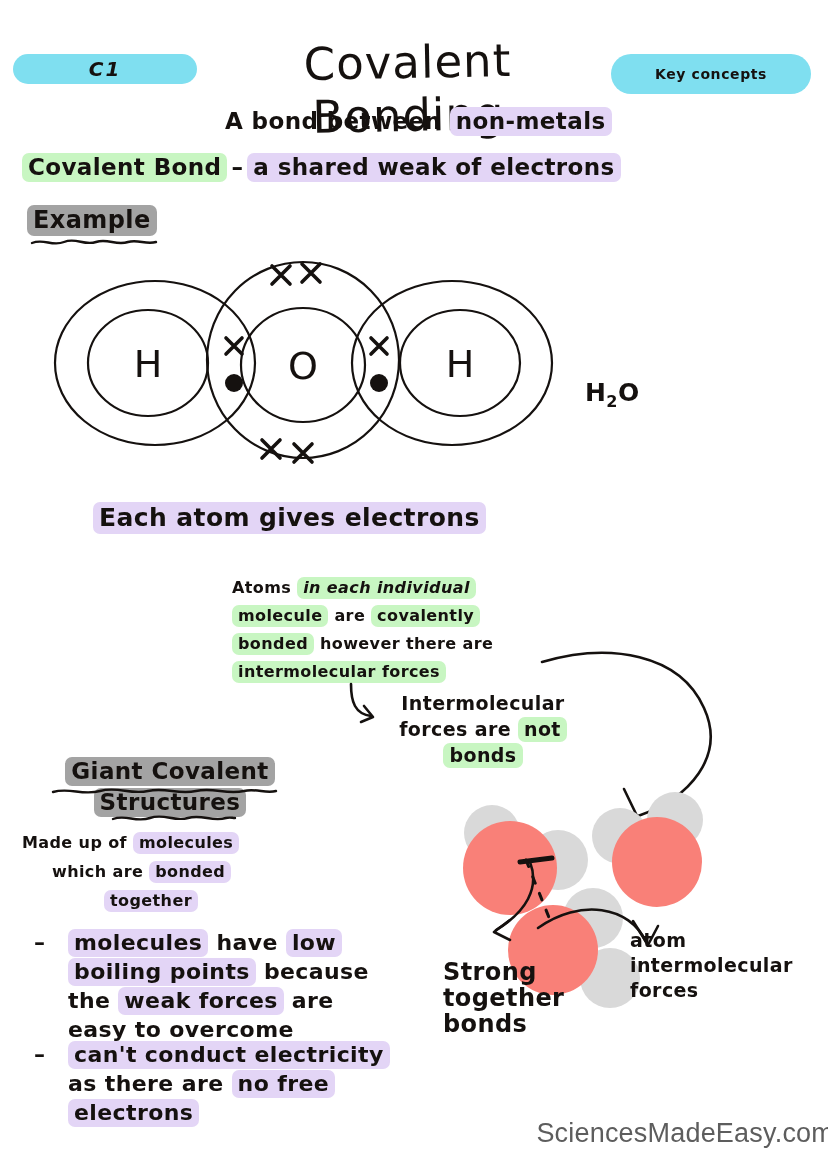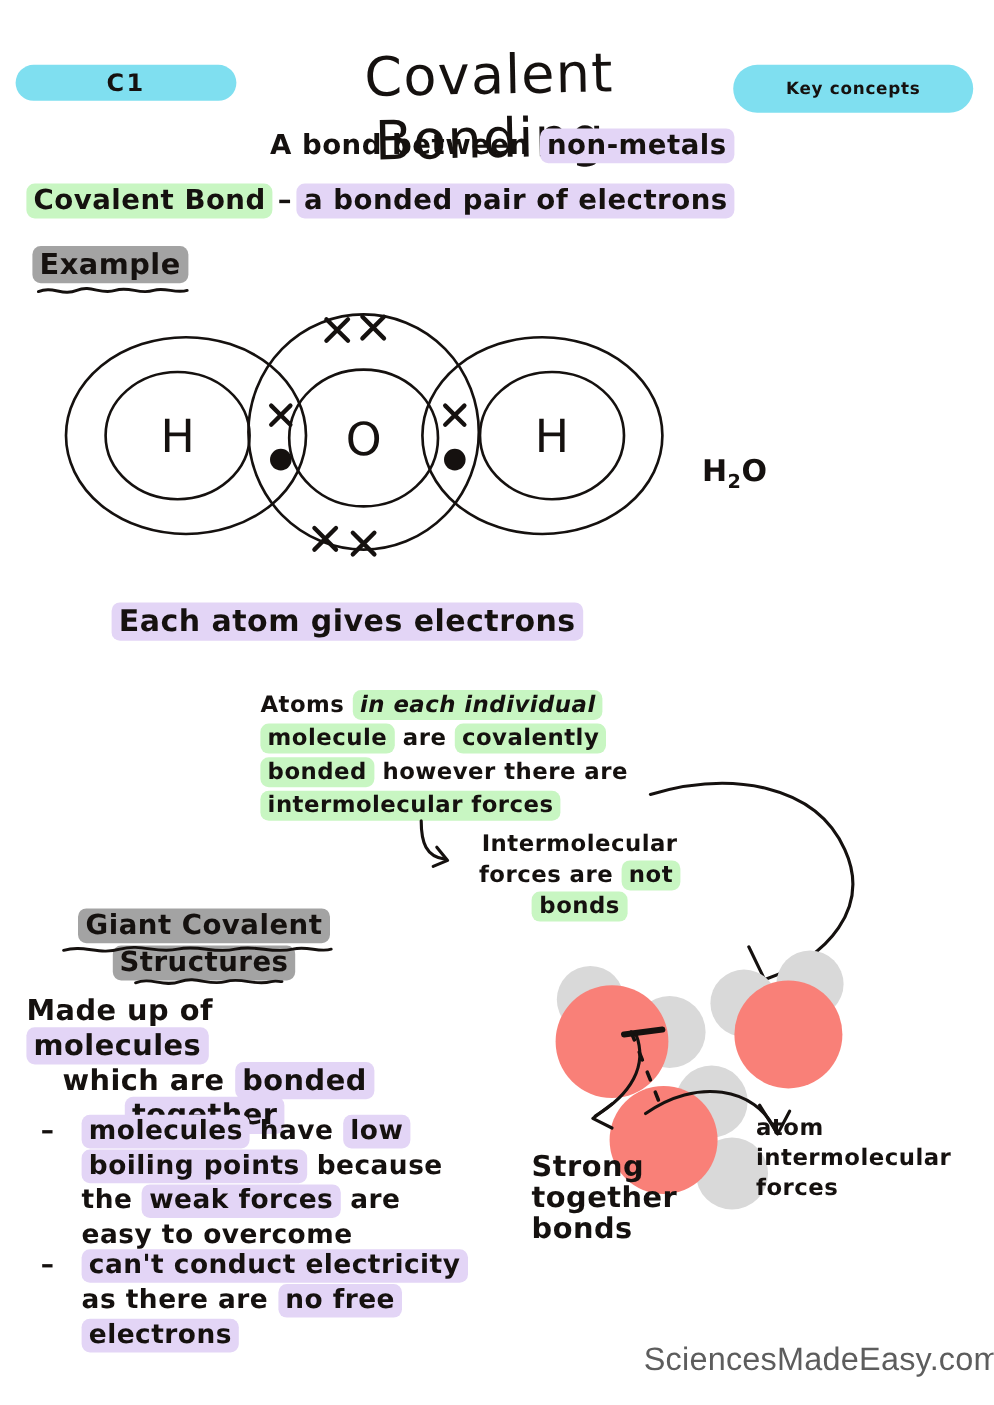"C1" #badge-c1 .t { font-style: none -> italic }
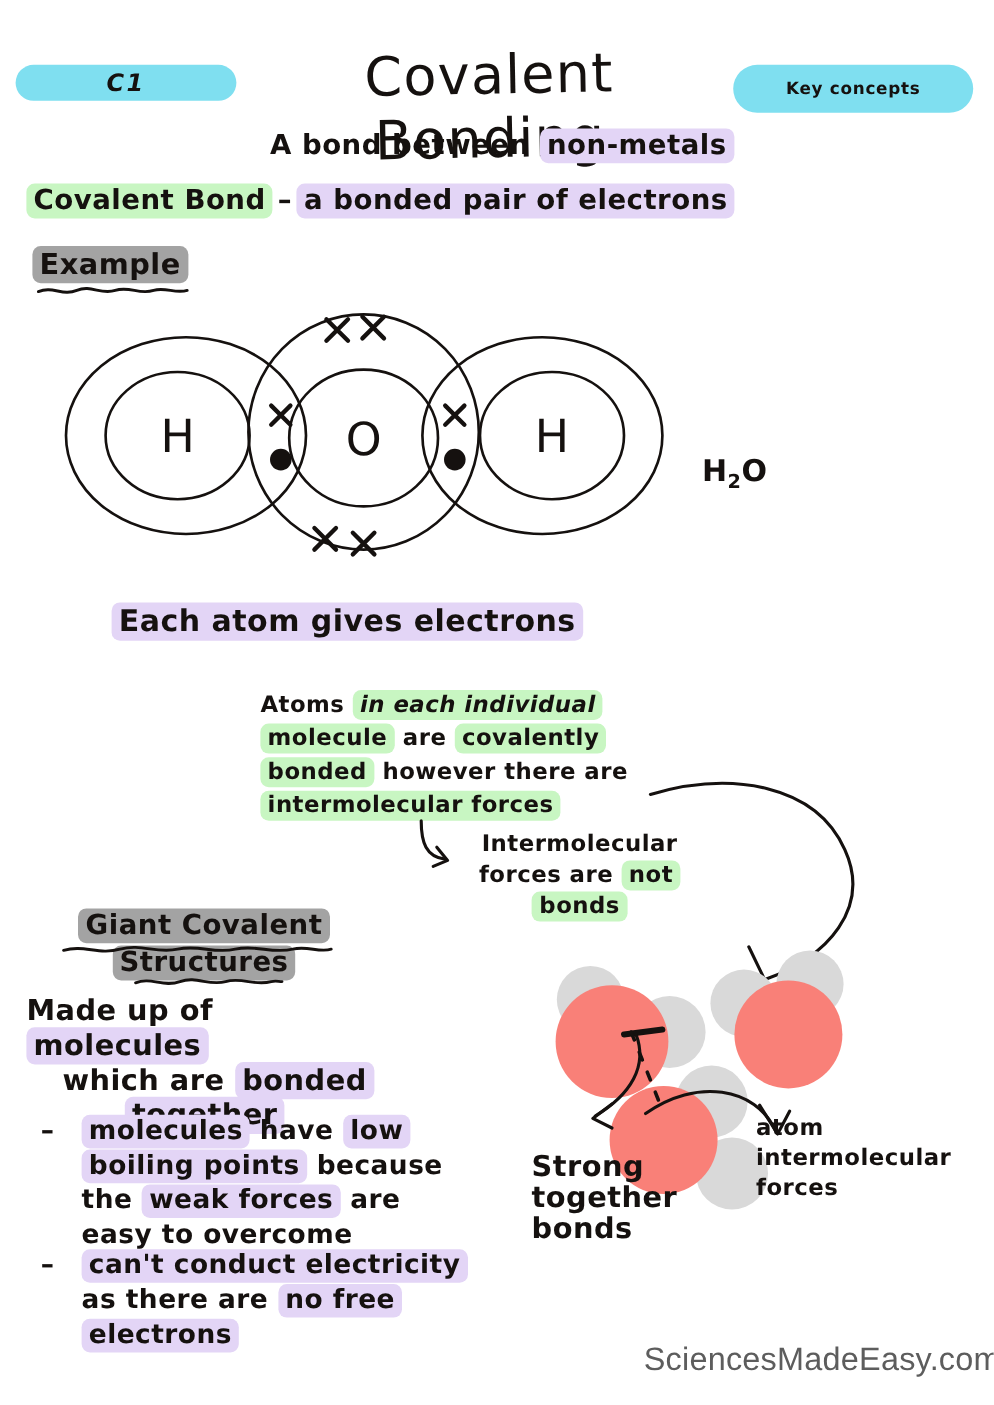"a bonded pair of electrons" span.hl { text: bonded pair -> shared weak }
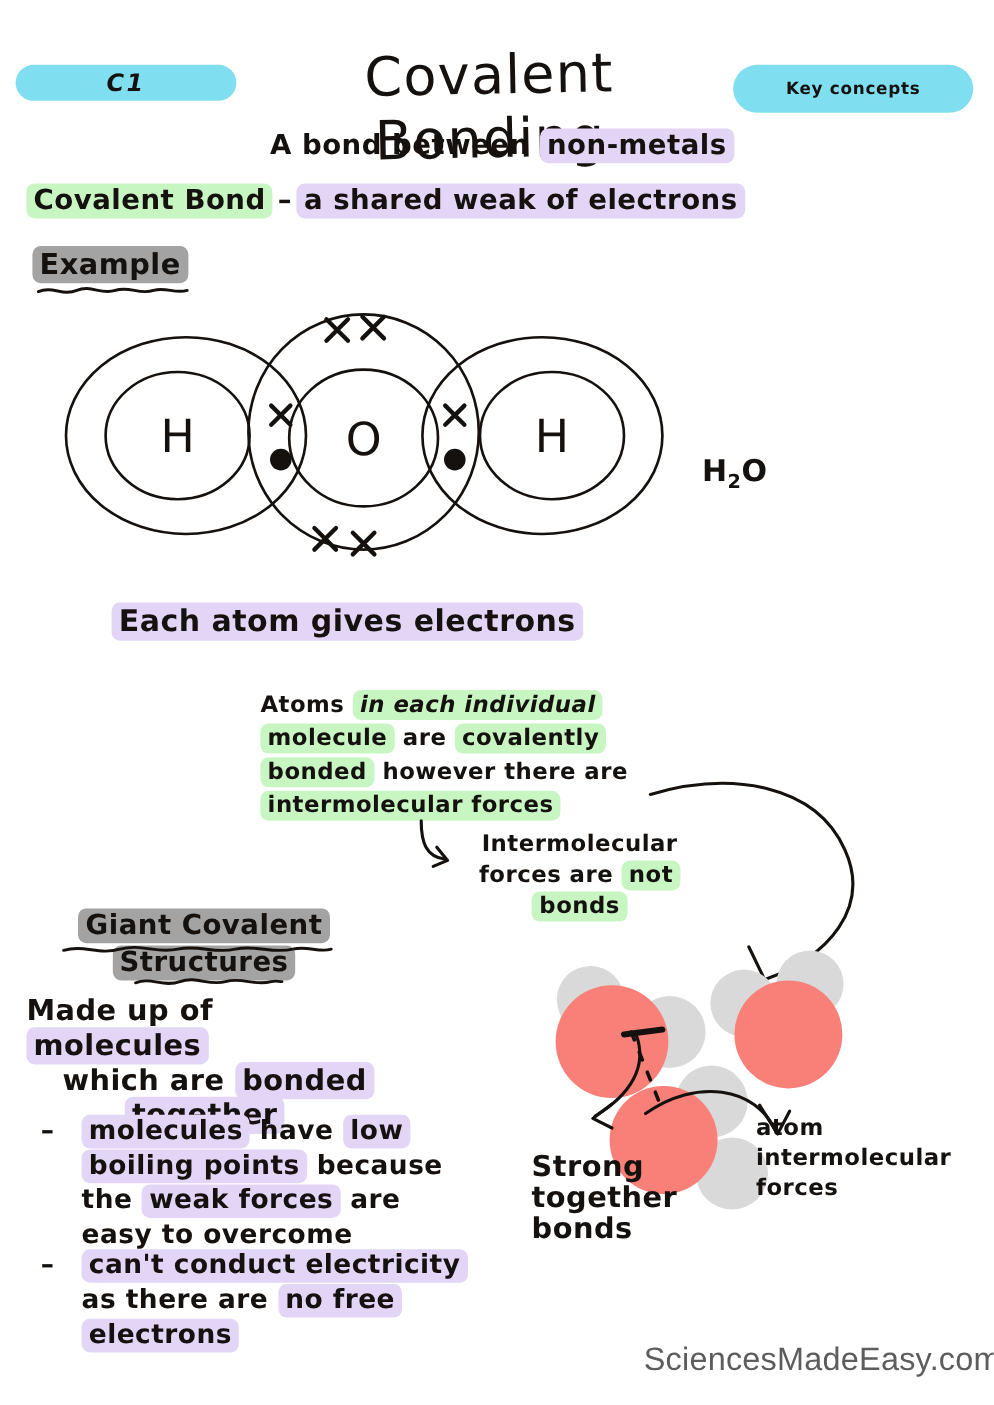"Atoms in each individual" #para-green { font-size: 19px -> 16px; left: 217px -> 232px }
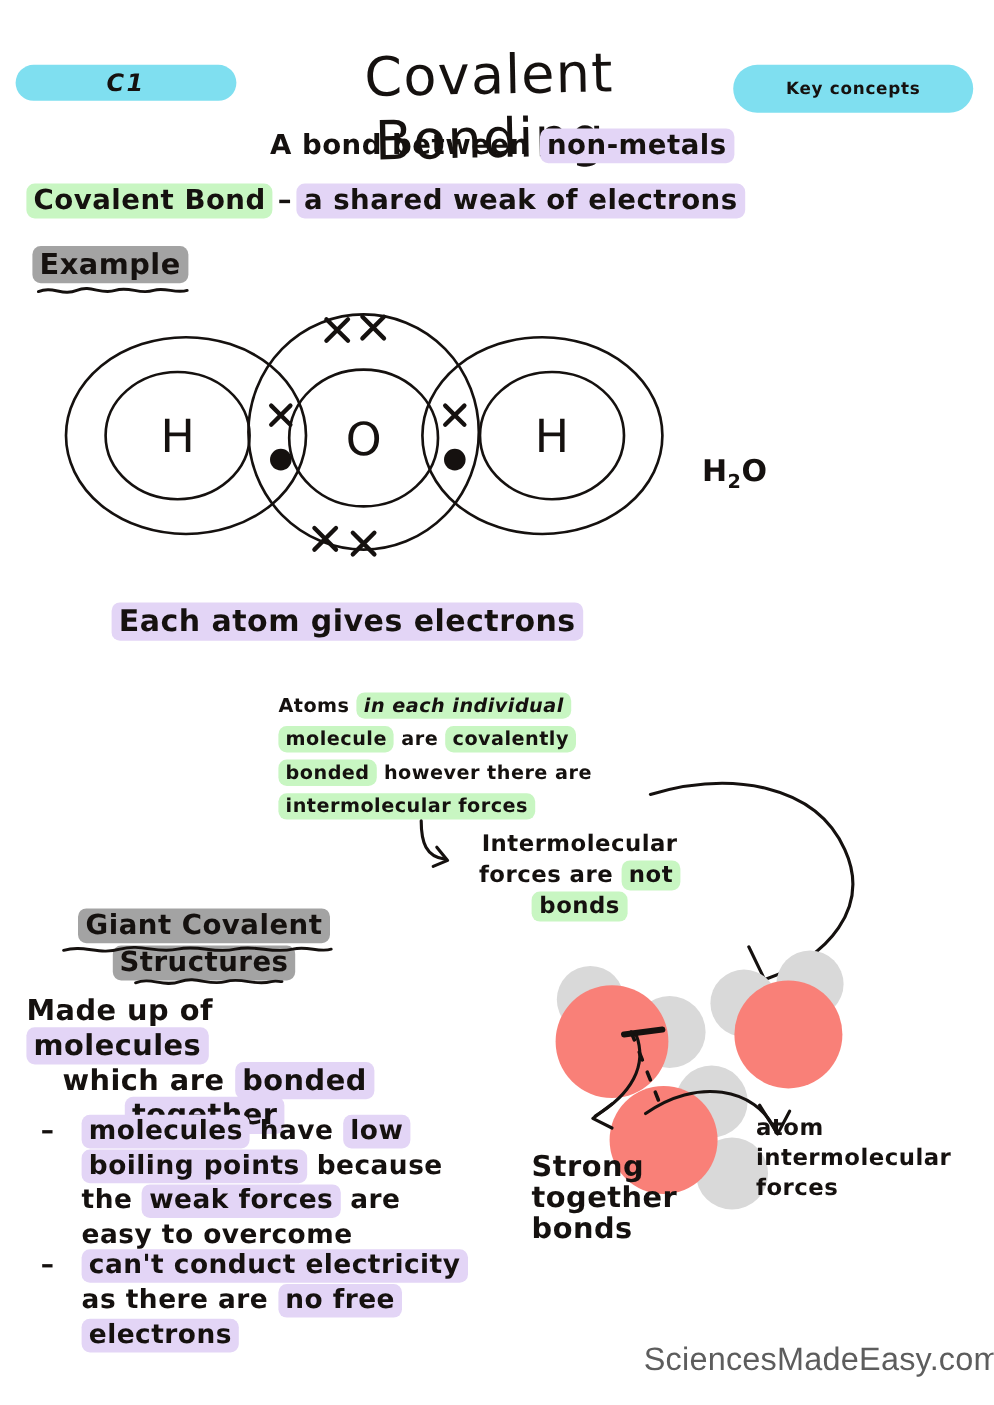"Made up of molecules" #para-made { font-size: 24px -> 16px }
